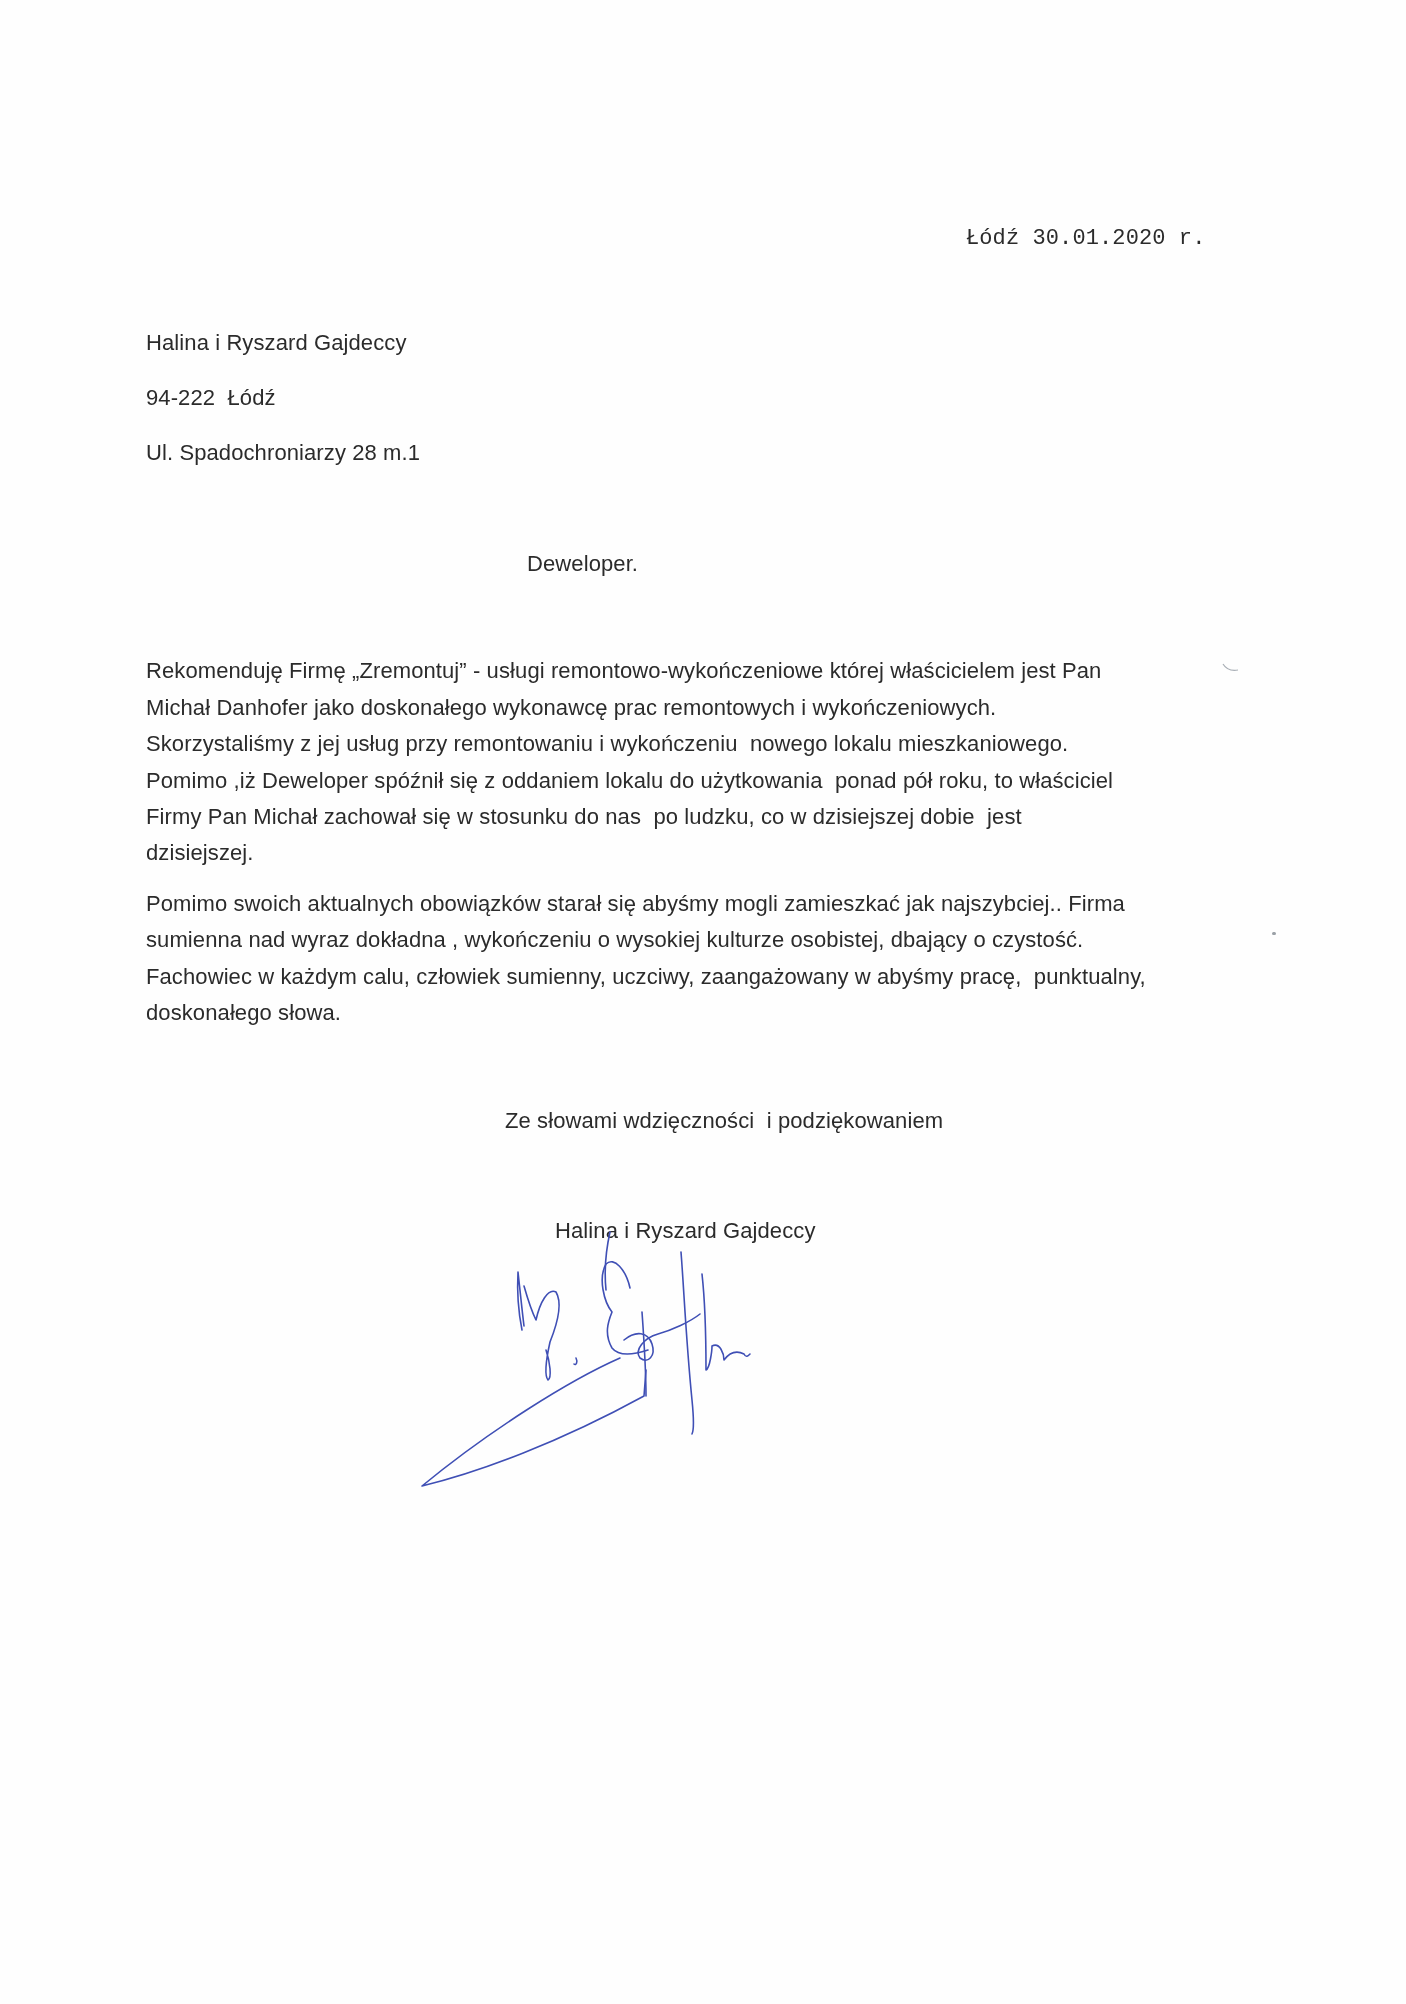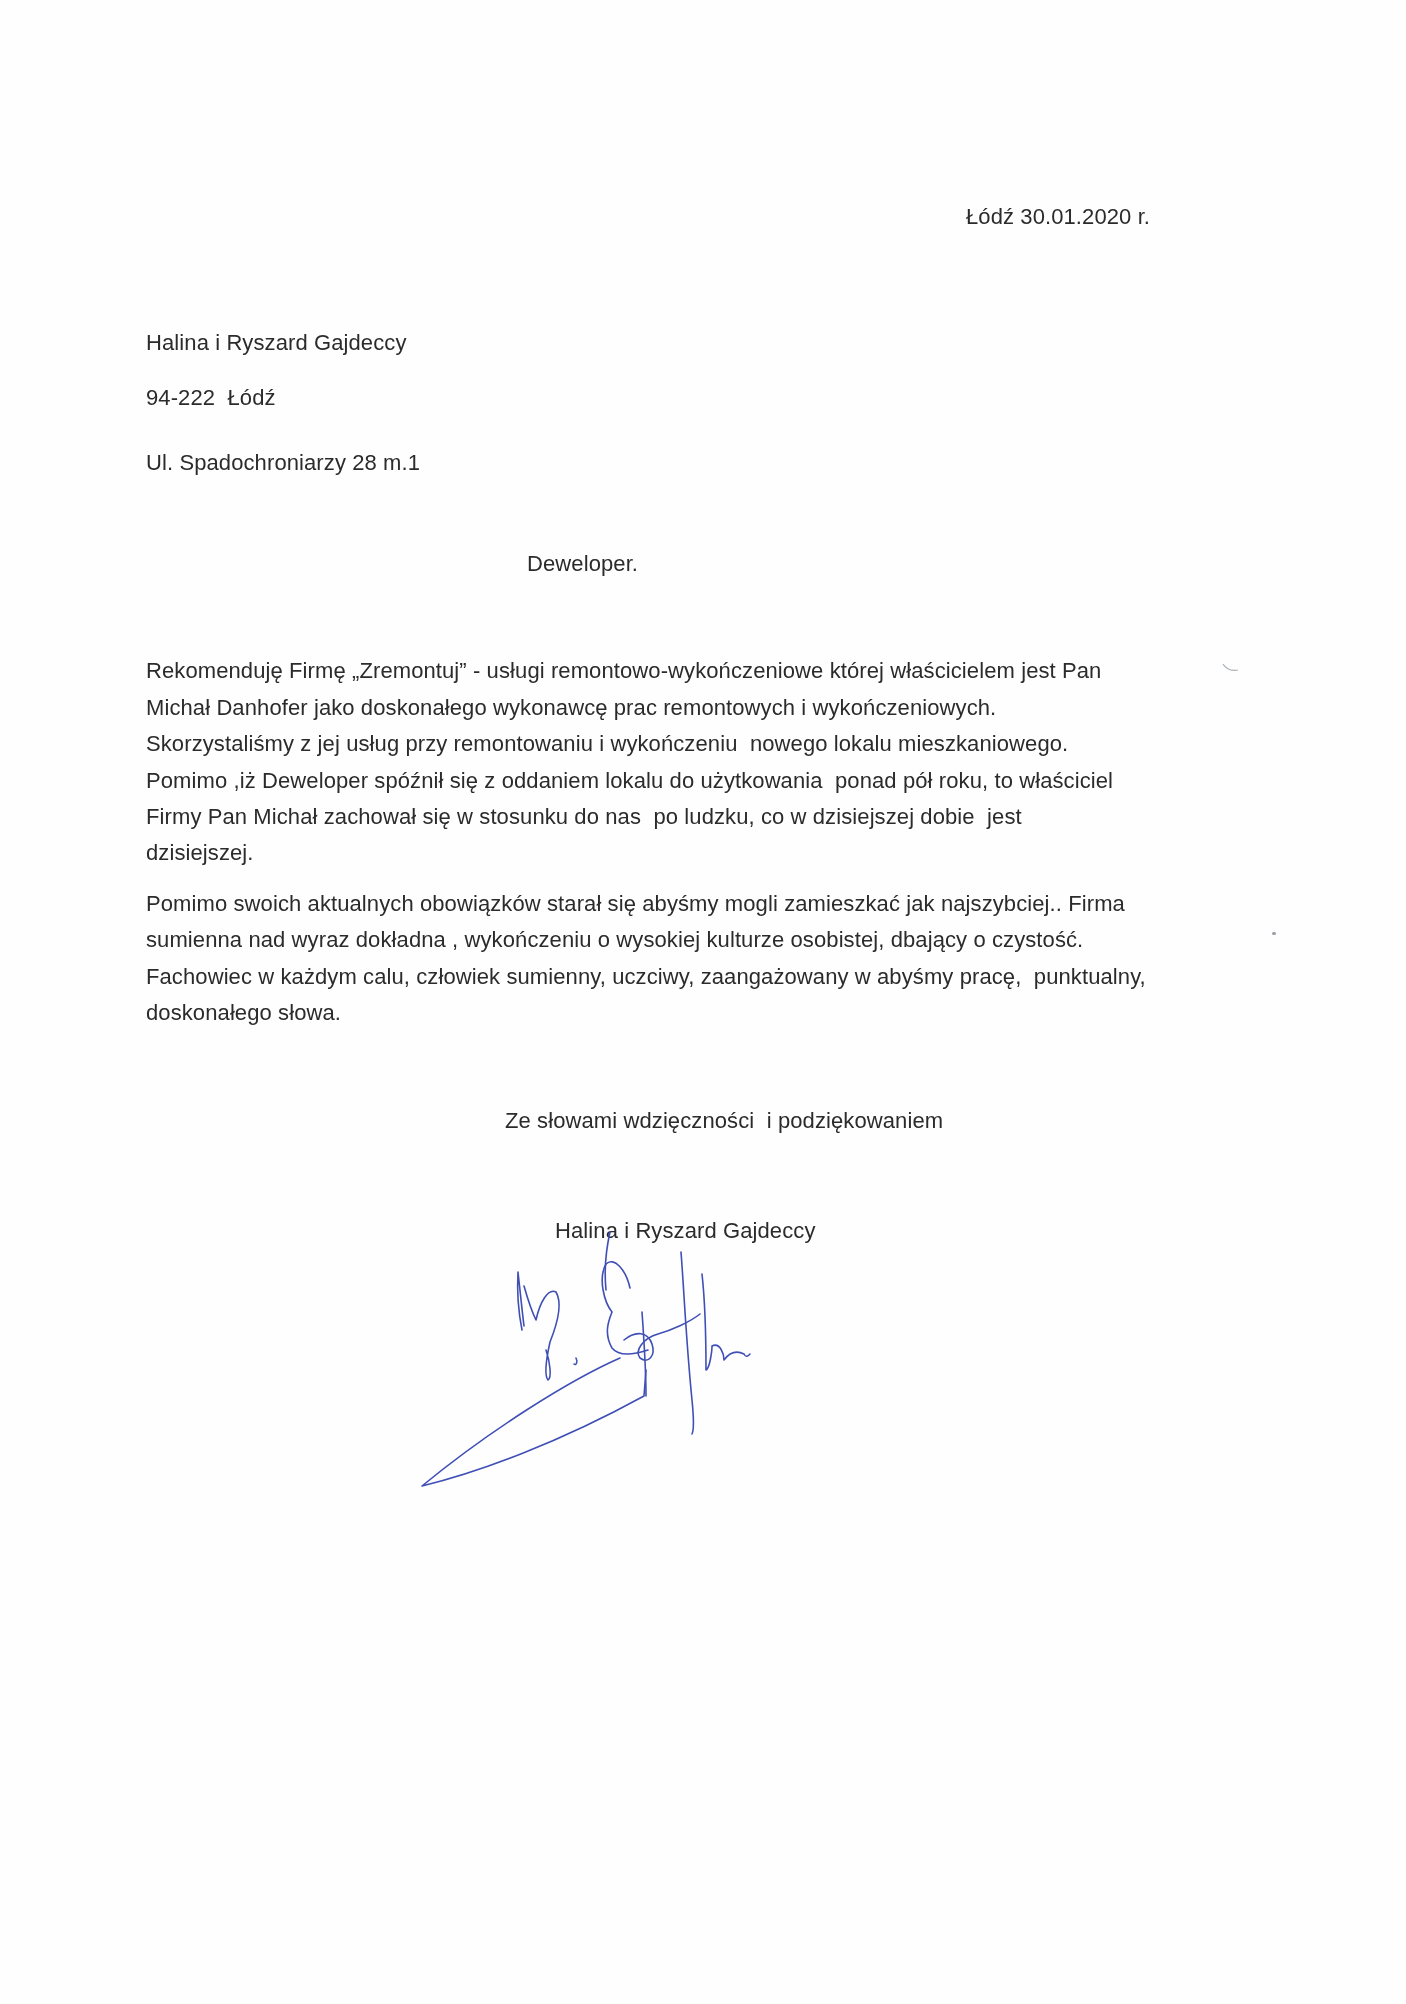"Łódź 30.01.2020 r." .date { font-family: none -> Liberation Mono, monospace; top: 206px -> 228px }
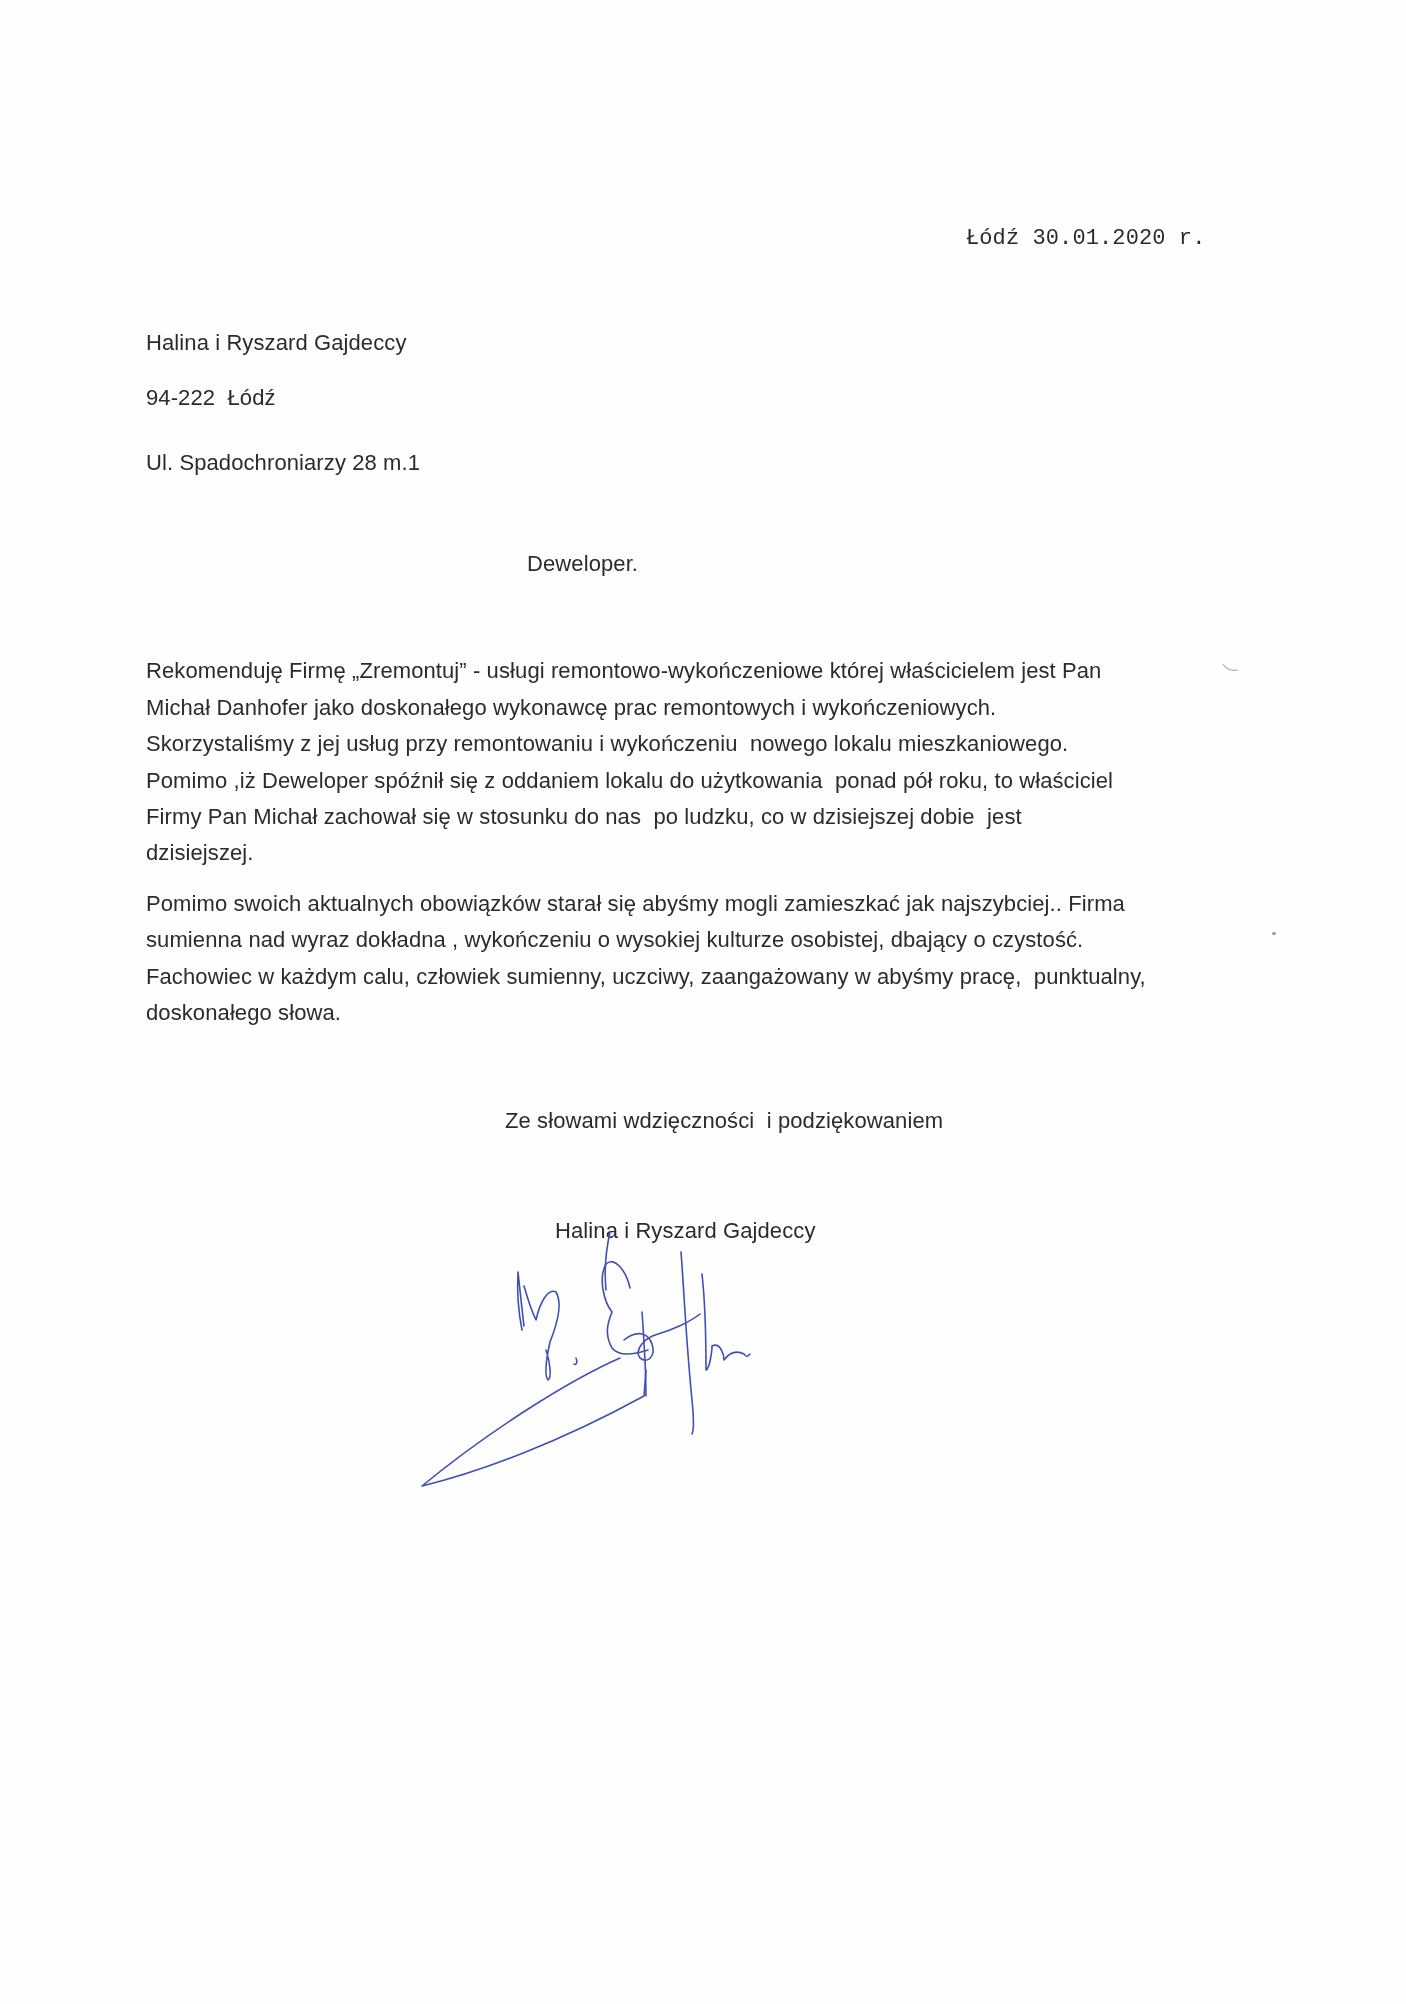"Ul. Spadochroniarzy 28 m.1" .addr-street { top: 452px -> 442px }
